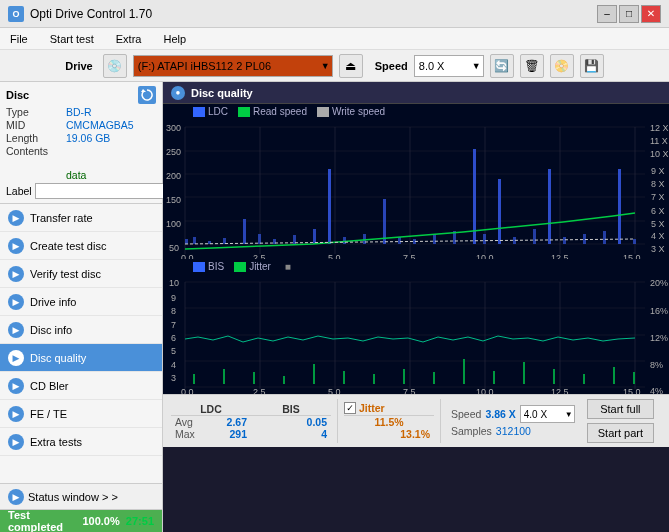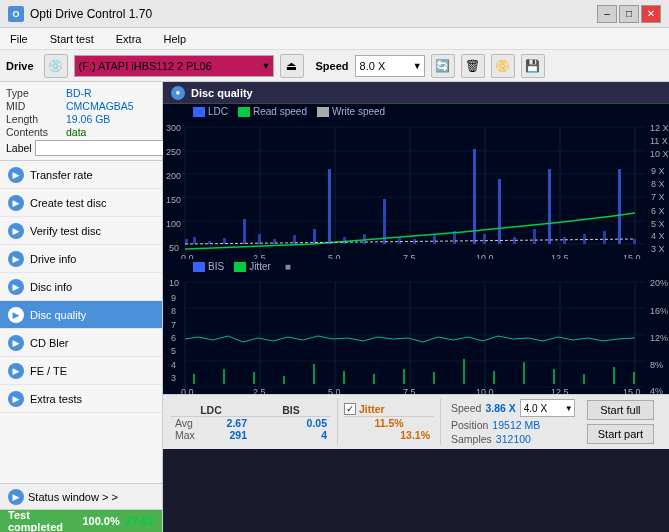"Drive" .drive-bar { justify-content: none -> center }
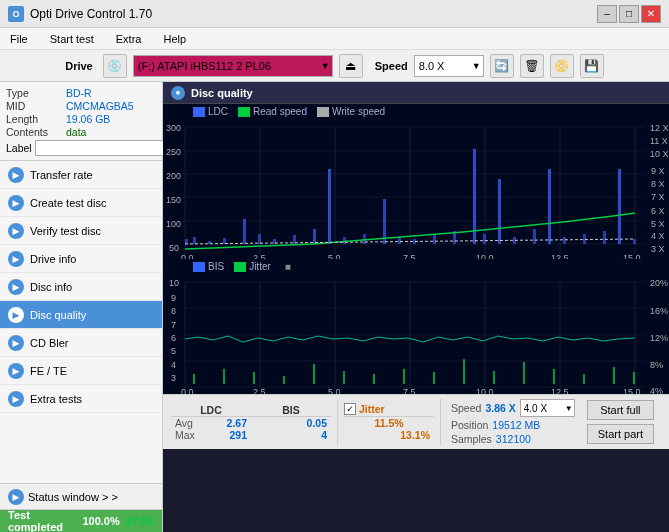"(F:) ATAPI iHBS112 2 PL06" .drive-select { background: #be185d -> #c2410c }
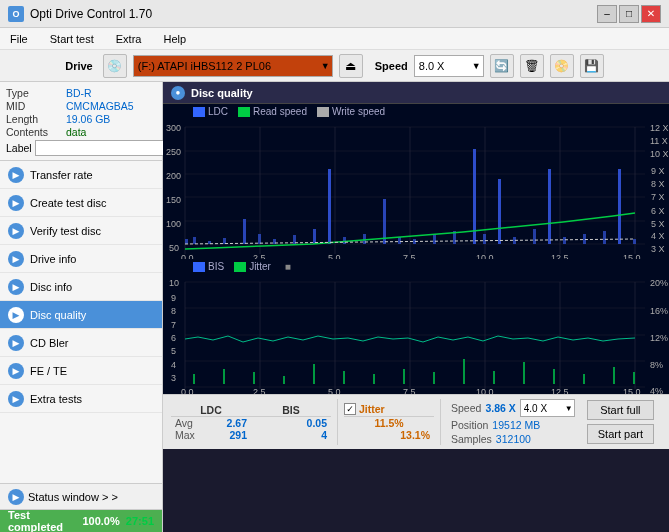"Disc" div.disc-panel-header { html: none -> <div> <span>Disc</span> <div> <svg> <path></path> <polygon></polygon> </svg> </div> </div> }
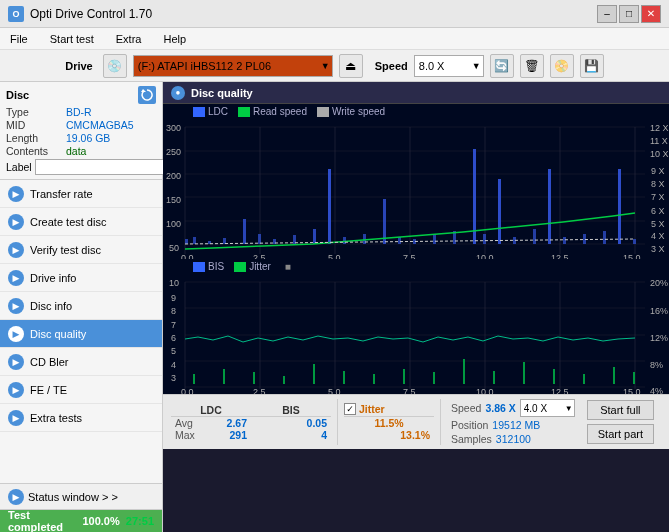"data" .disc-row-value.green { margin-top: none -> 24px }
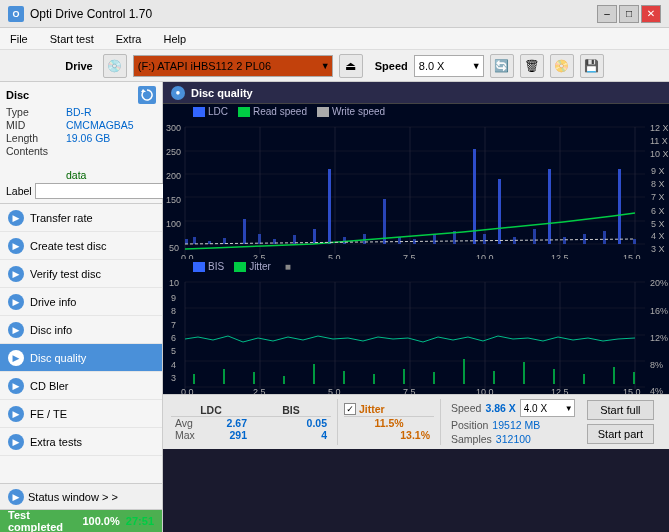"Position" div { html: <div> <span>Position</span> <span>19512 MB</span> </div> -> none }
